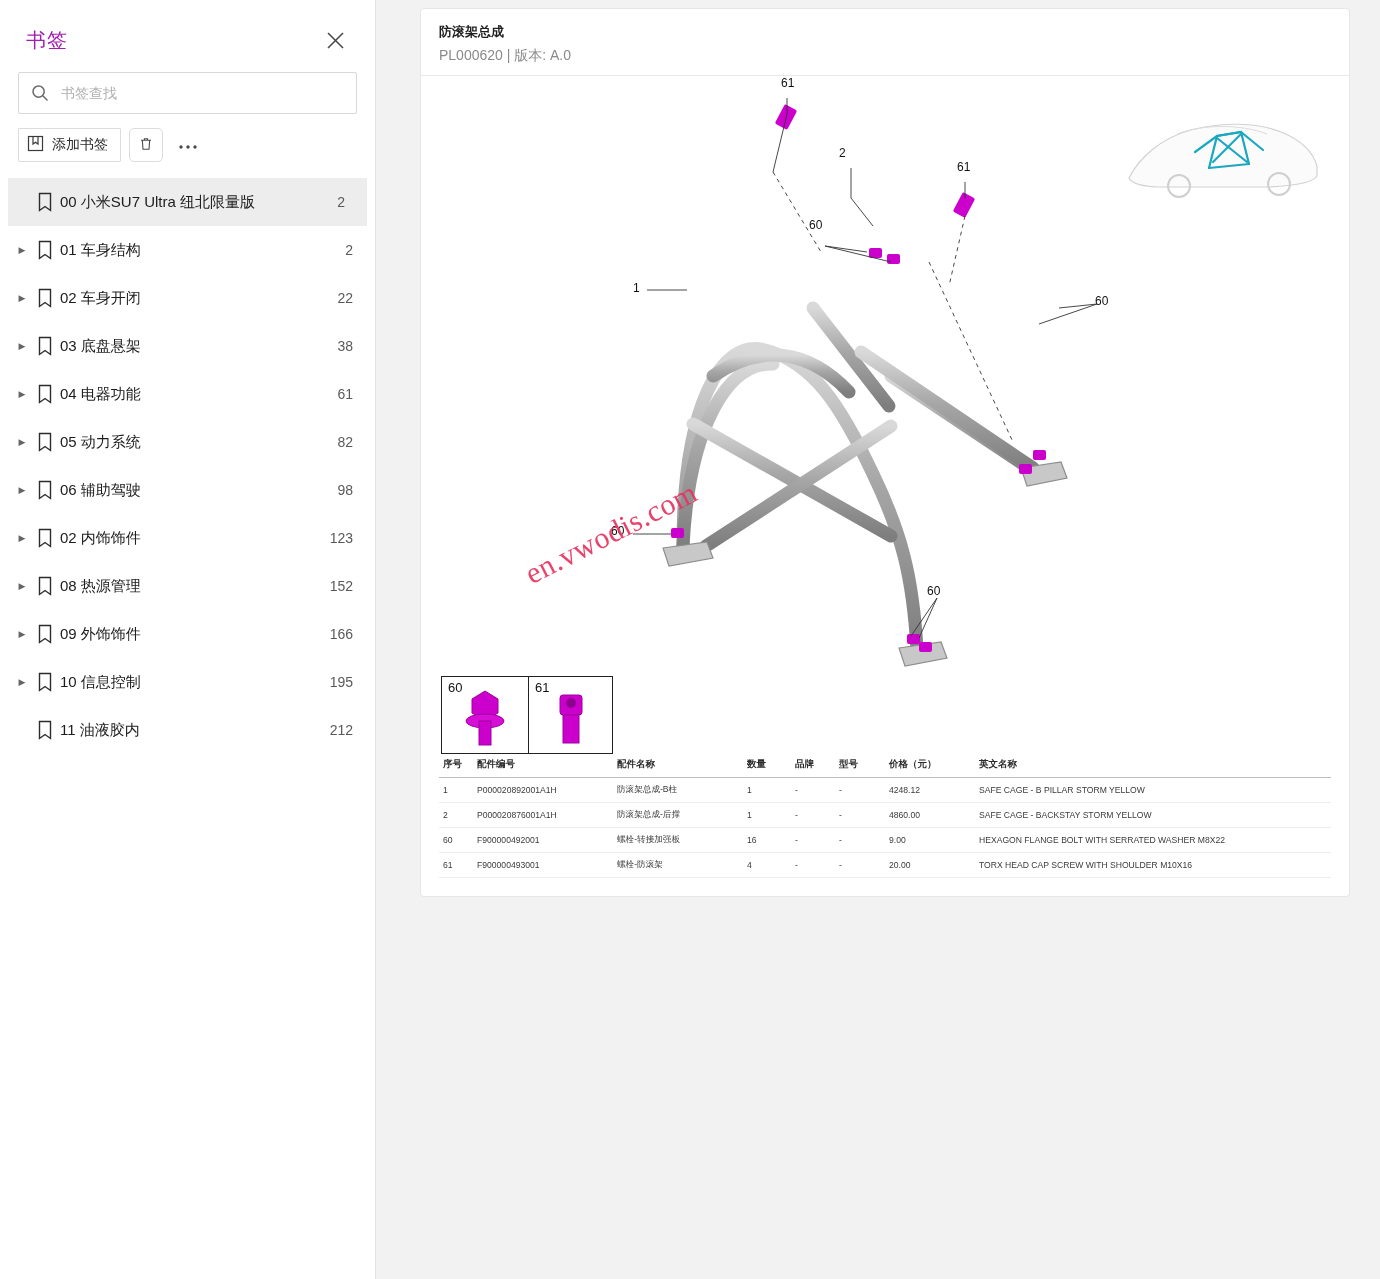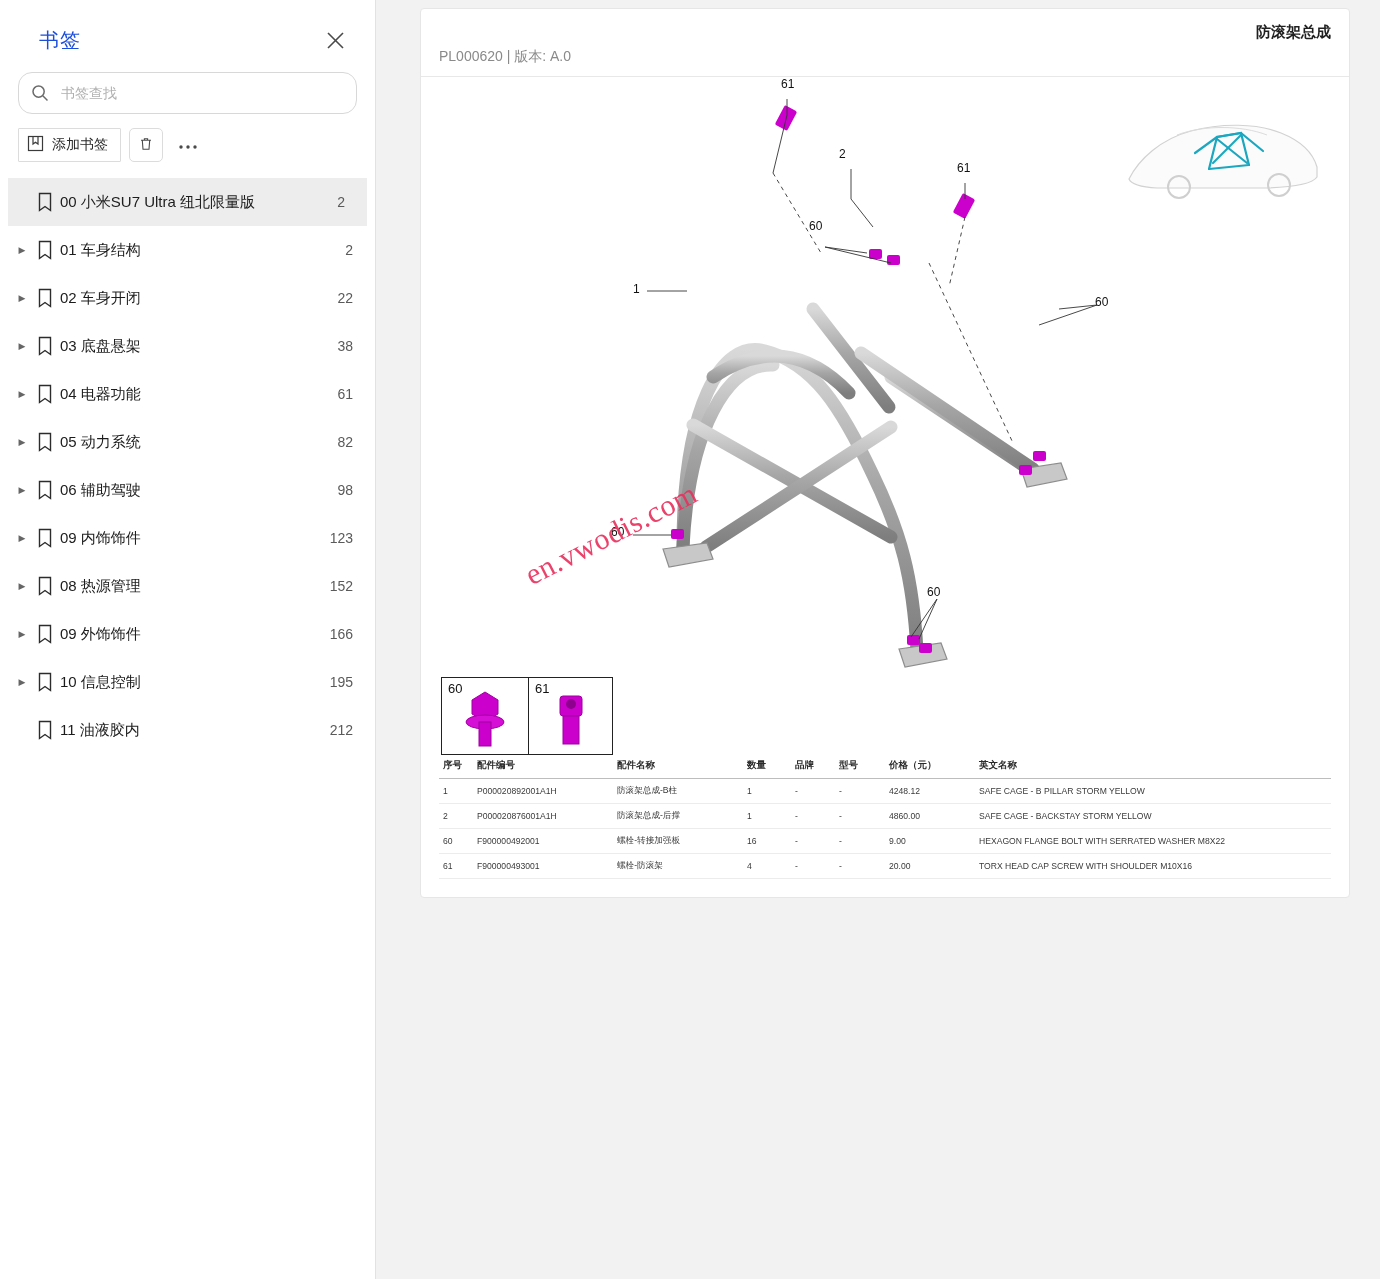"书签" .sidebar-title { color: #1d4ed8 -> #a21caf; margin-left: 13px -> none }
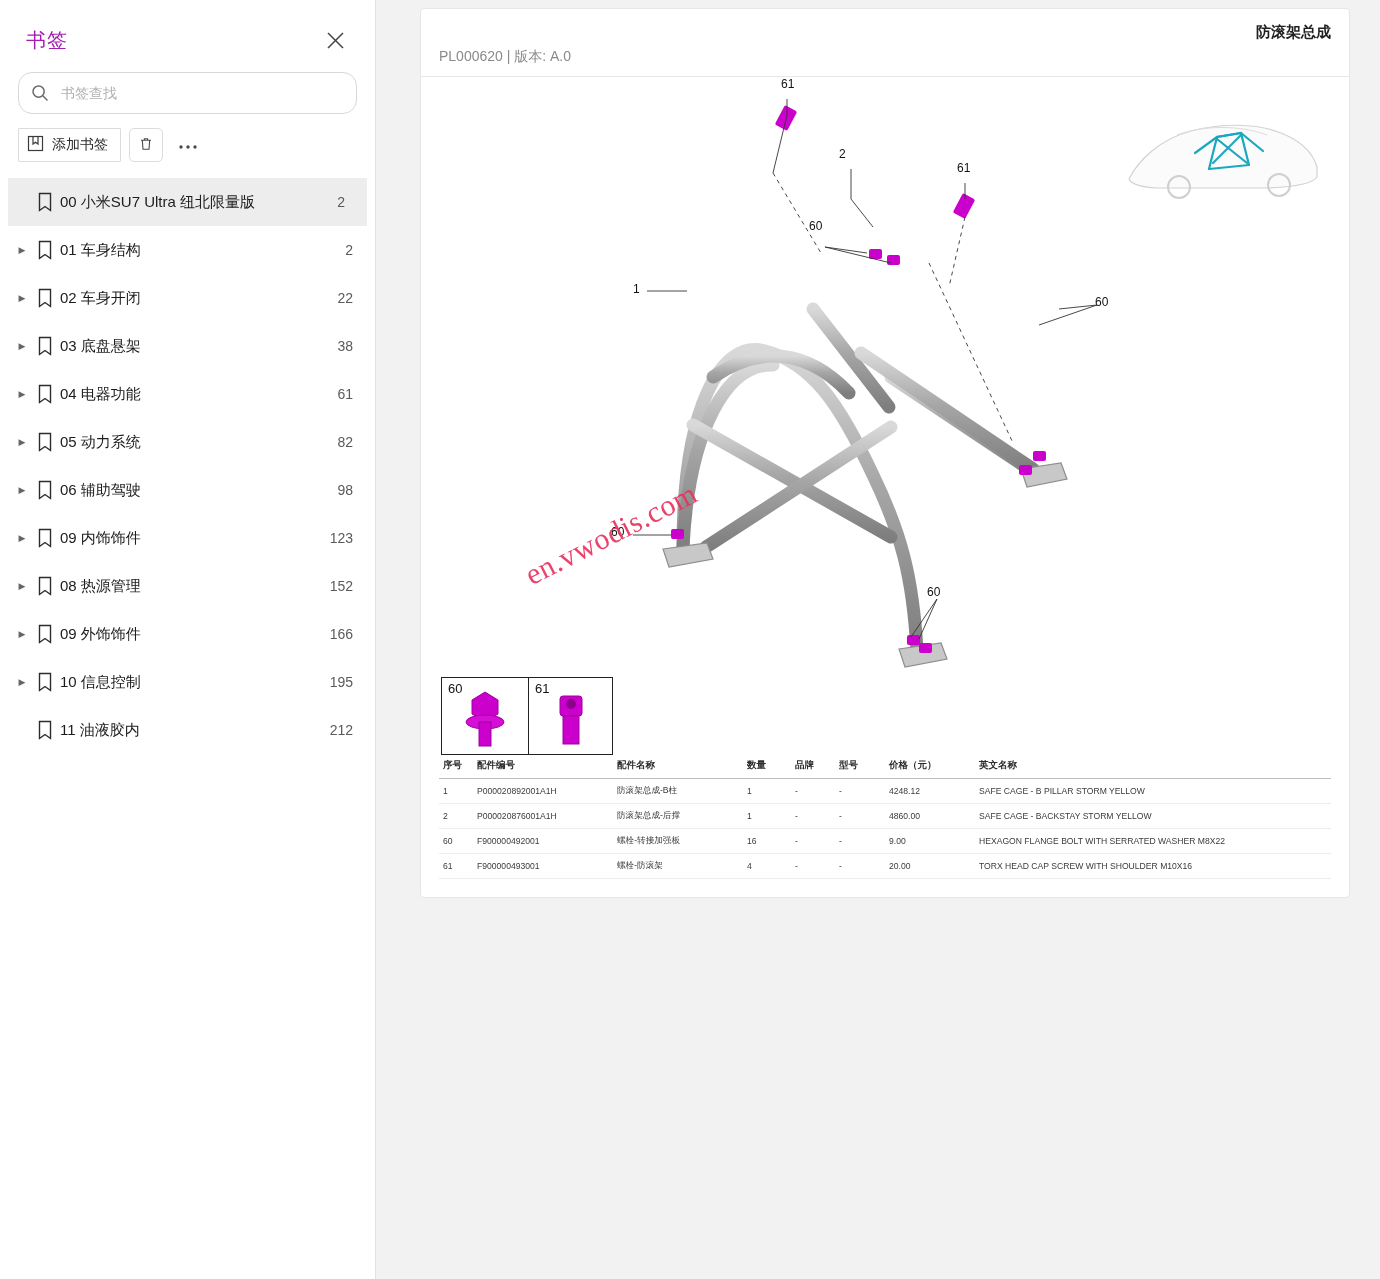"防滚架总成" .doc-title { font-size: 15px -> 13px; text-align: right -> none }
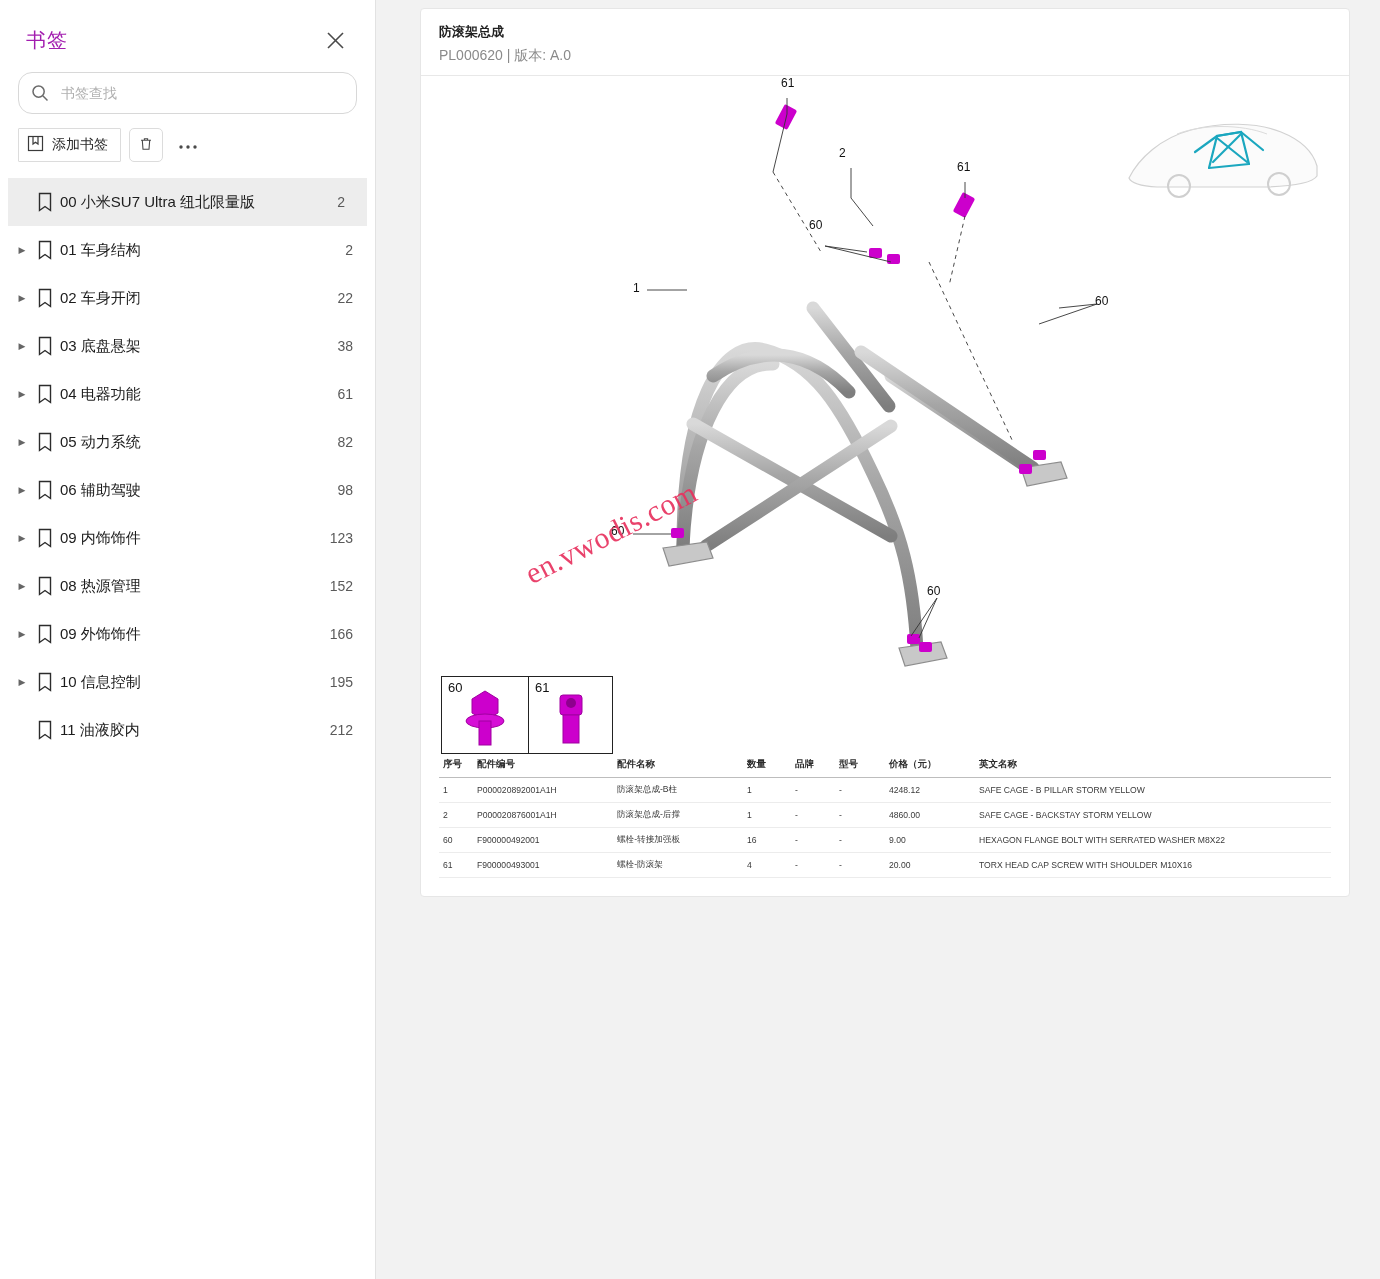"书签查找" .search-box { border-radius: 14px -> 2px }
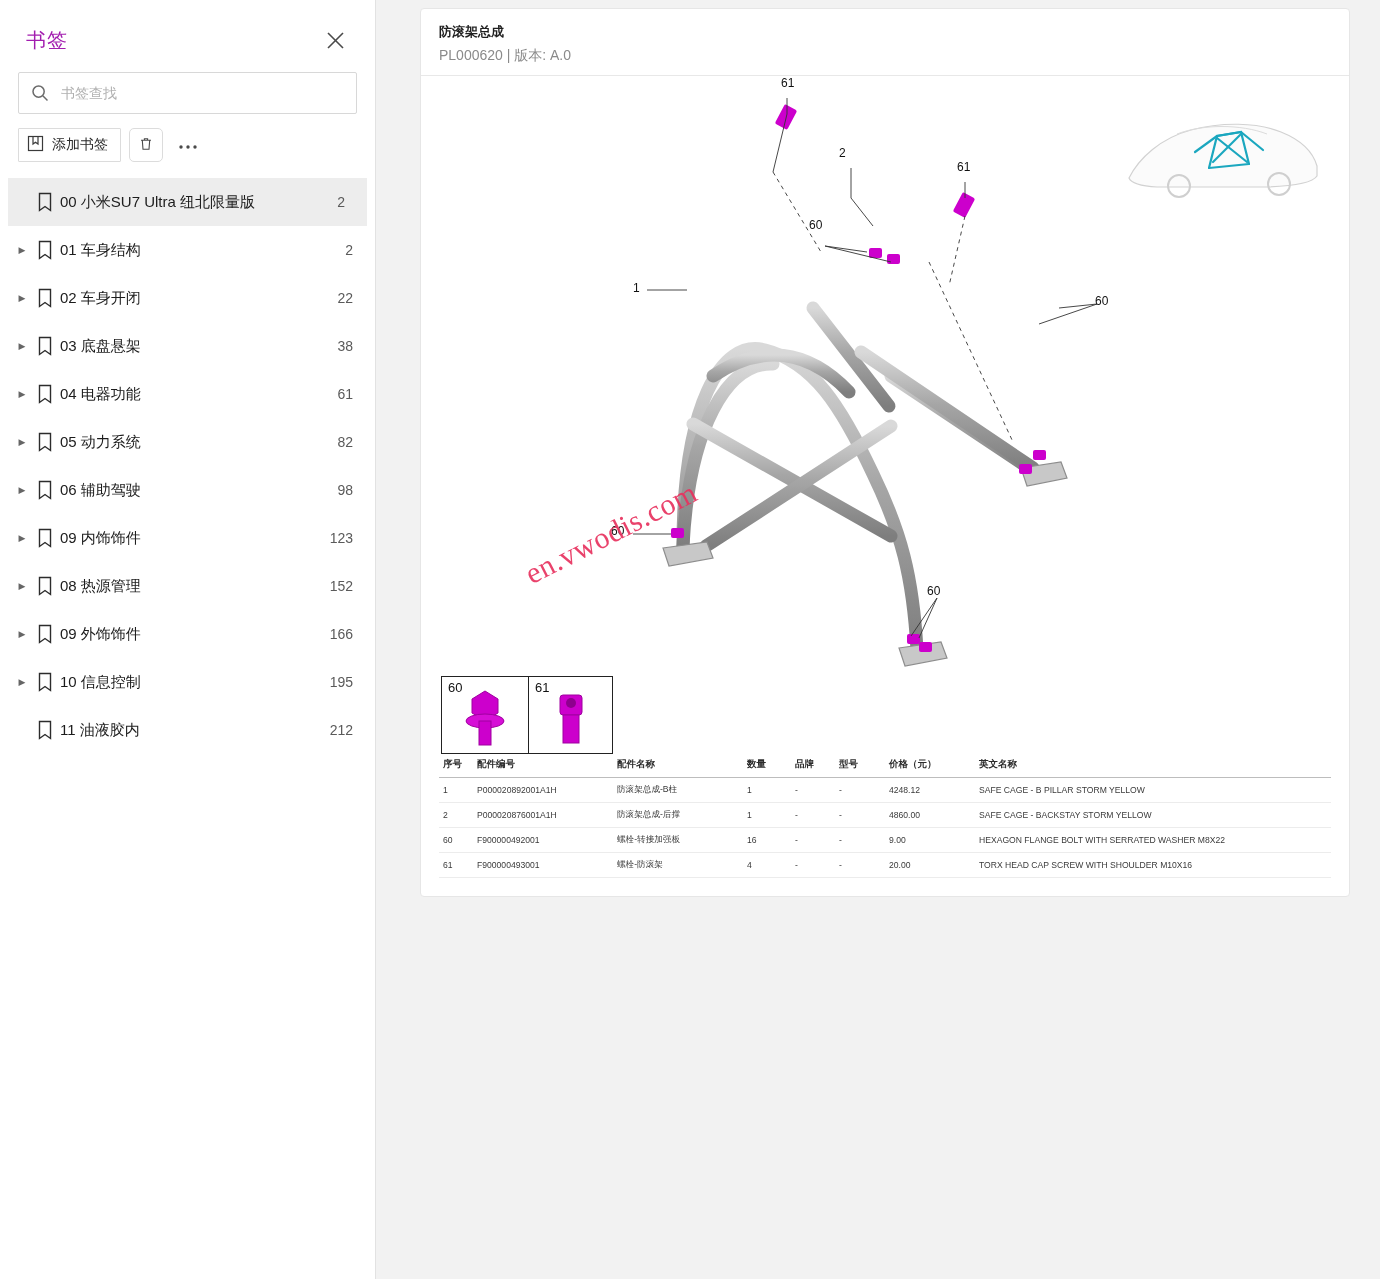"09 内饰饰件" span.bm-label { text: 09 -> 02 }
